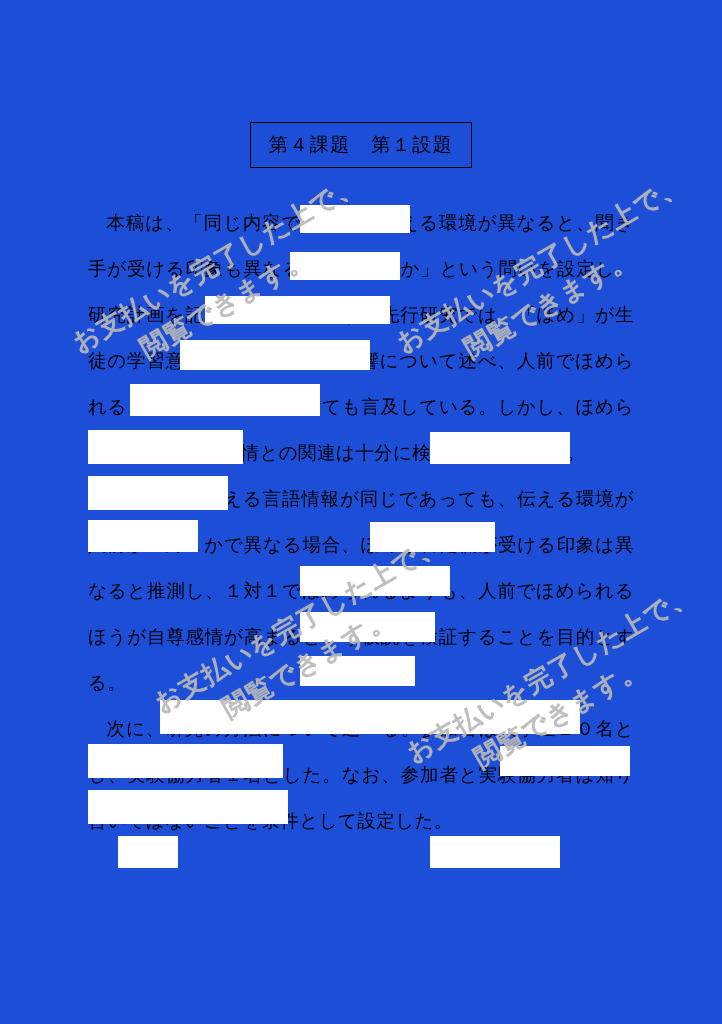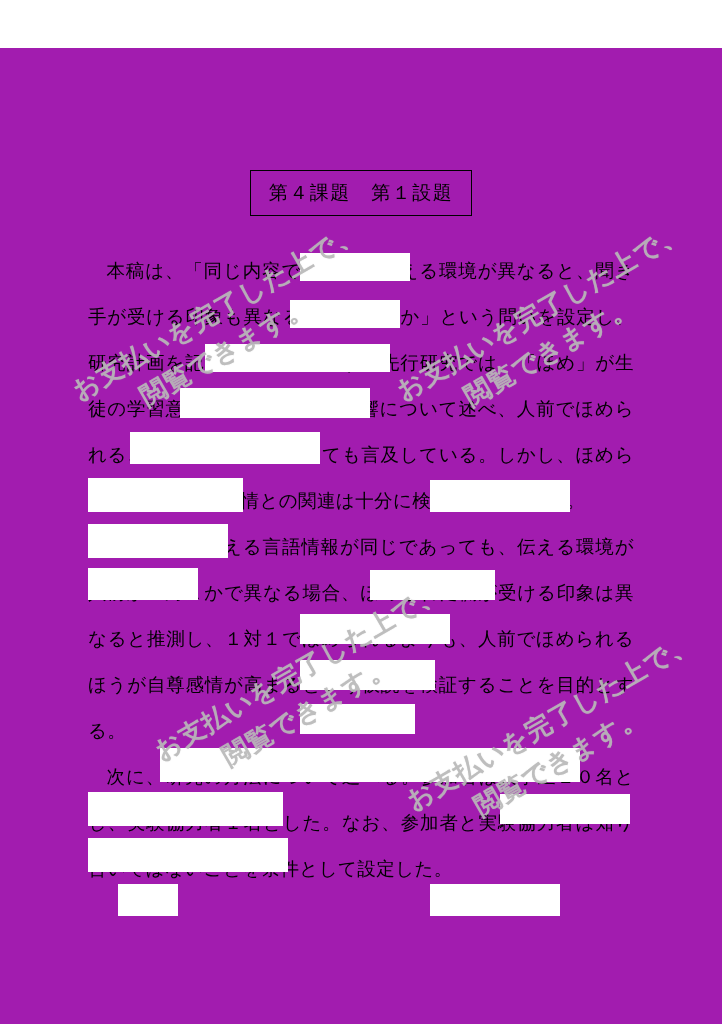"第４課題 第１設題" #page { background: #a21caf -> #1d4ed8; margin-top: 48px -> none }
